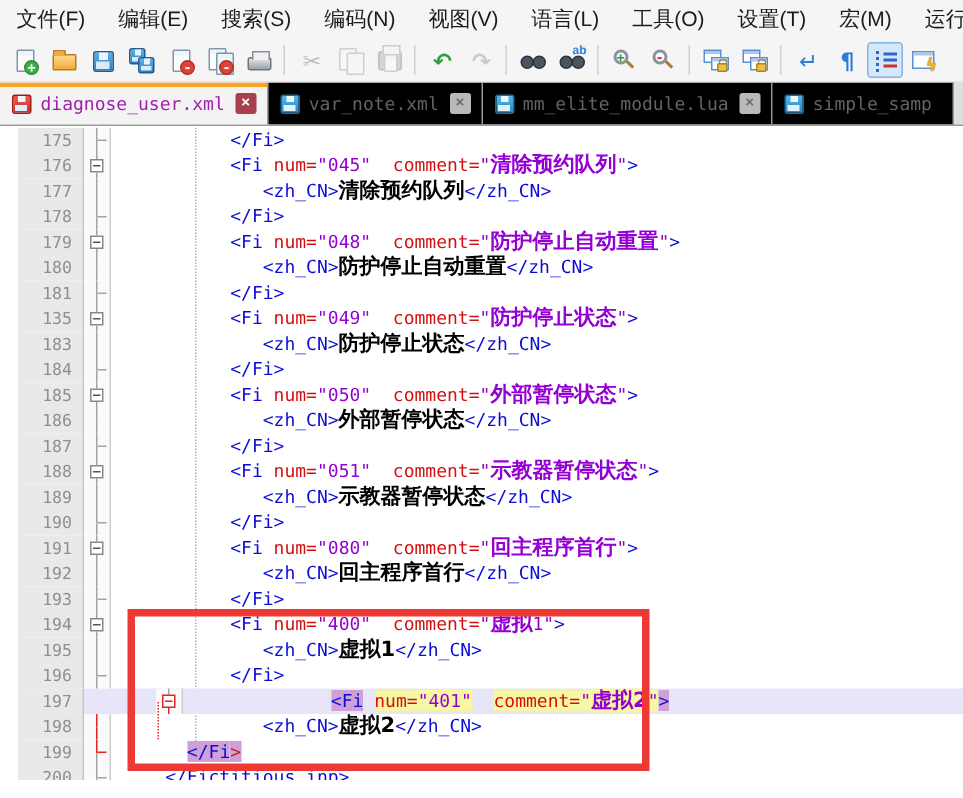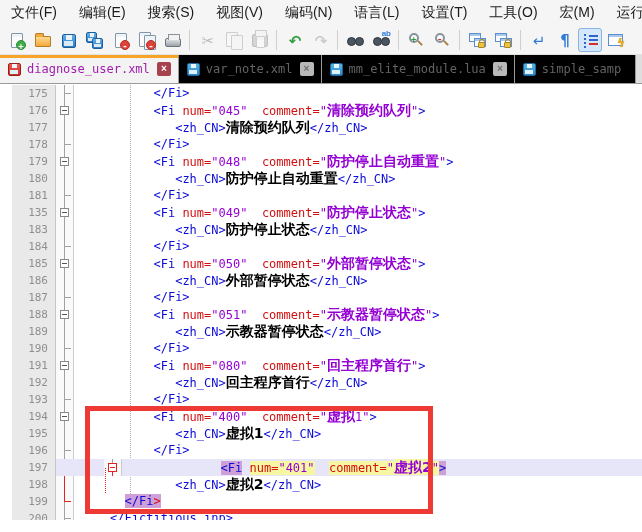"视图(V)" span.menu-item { order: before "编码(N)" -> after "编码(N)" }
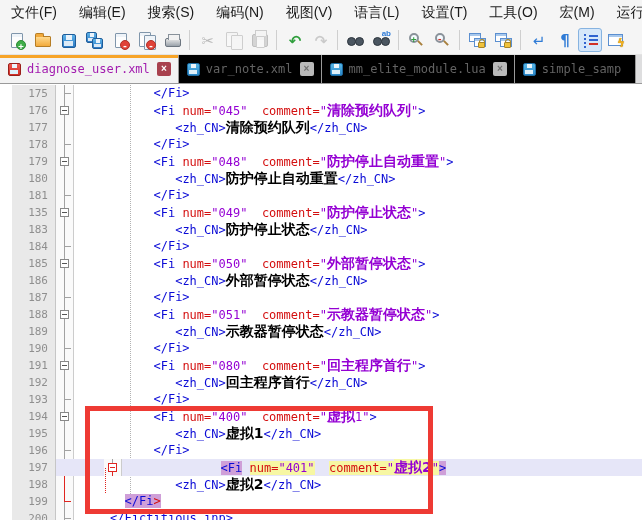"设置(T)" span.menu-item { order: before "工具(O)" -> after "工具(O)" }
